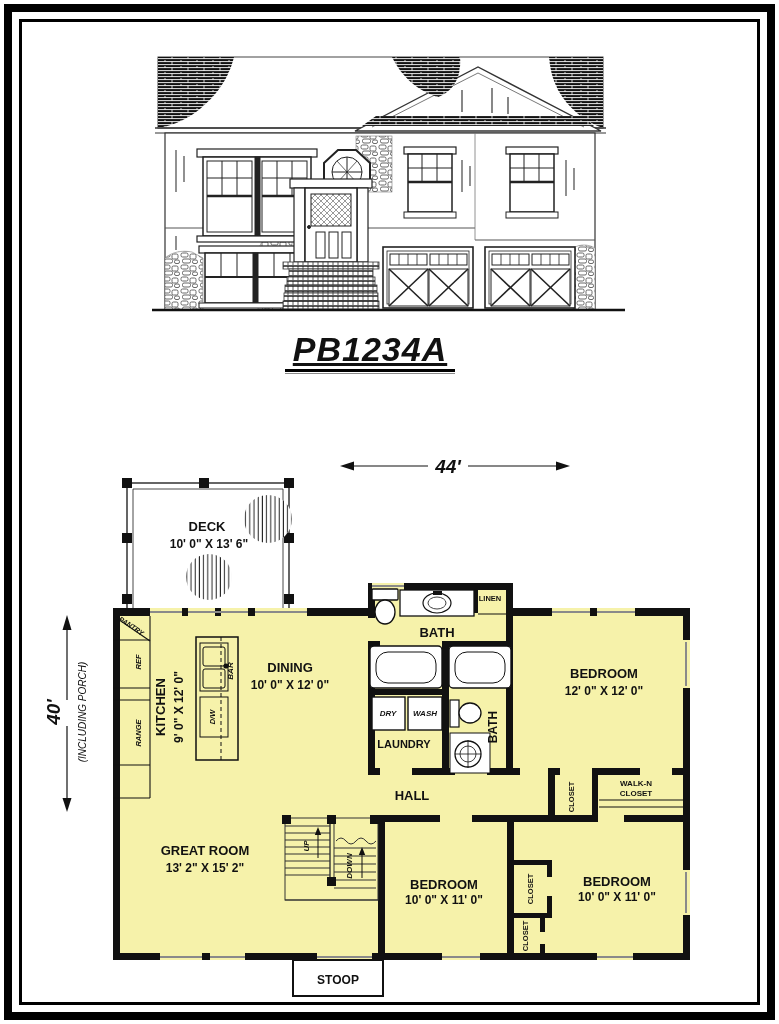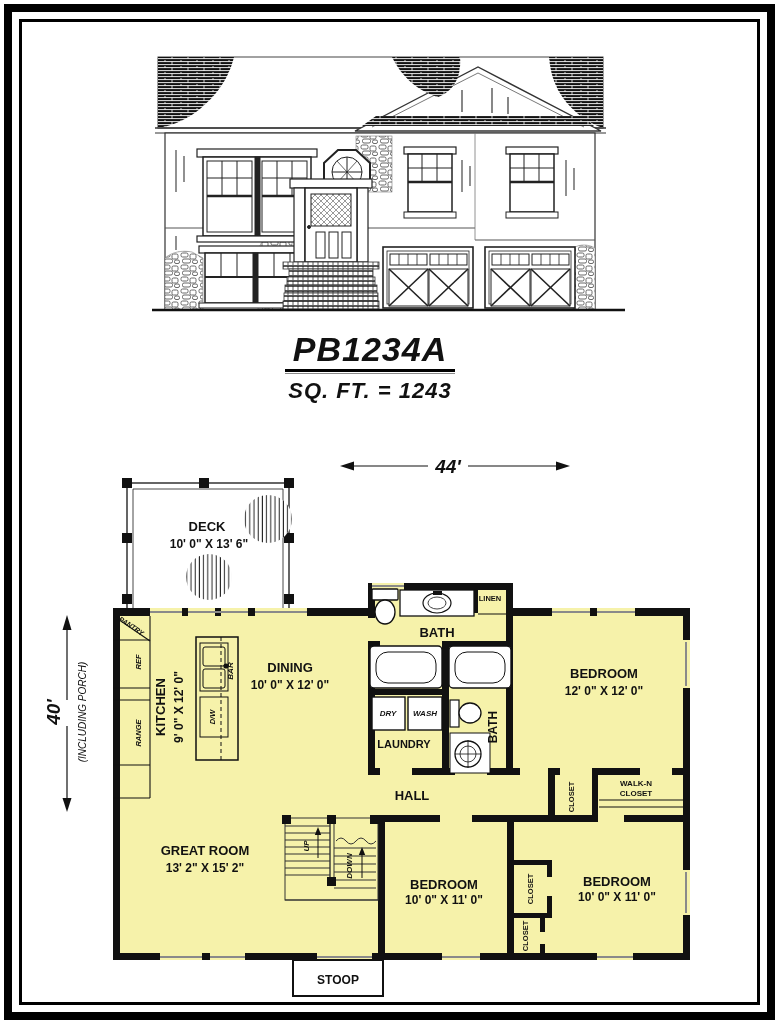"PB1234A" .plan-number { text-decoration: none -> underline }
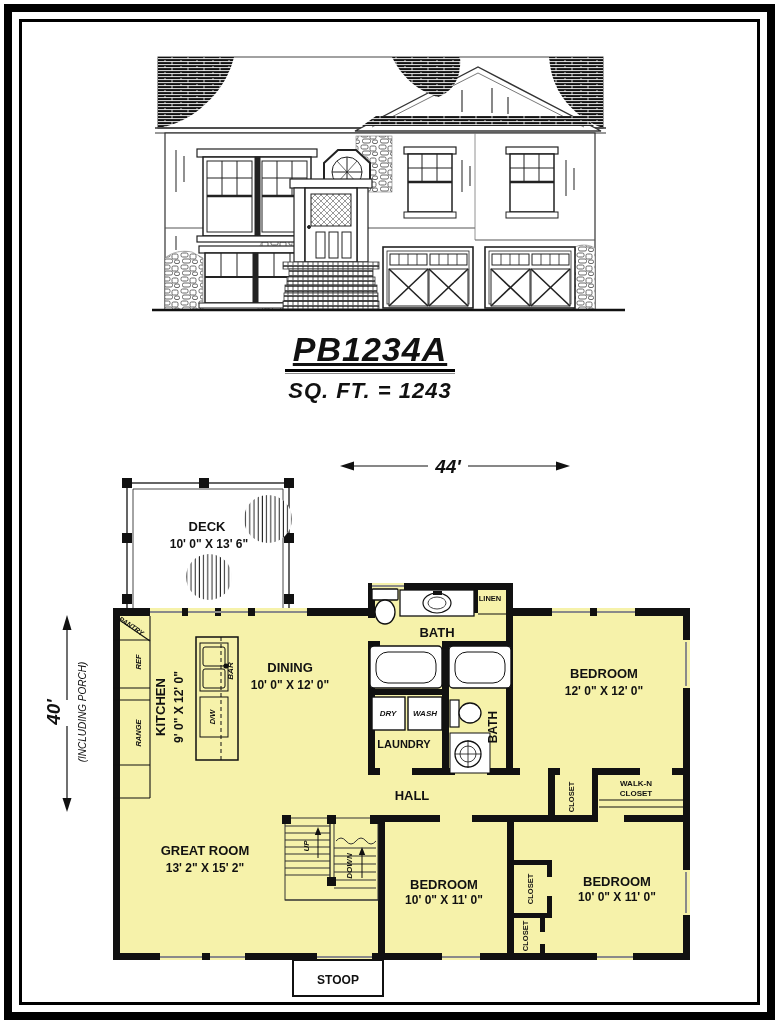"SQ. FT. = 1243" div.sqft { html: <div>SQ. FT. = 1243</div> -> none }
